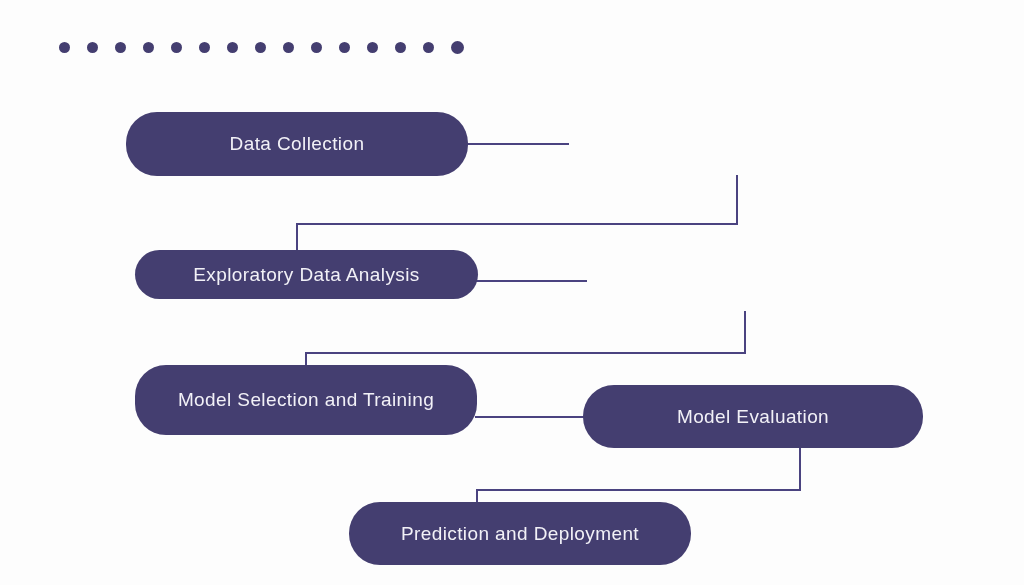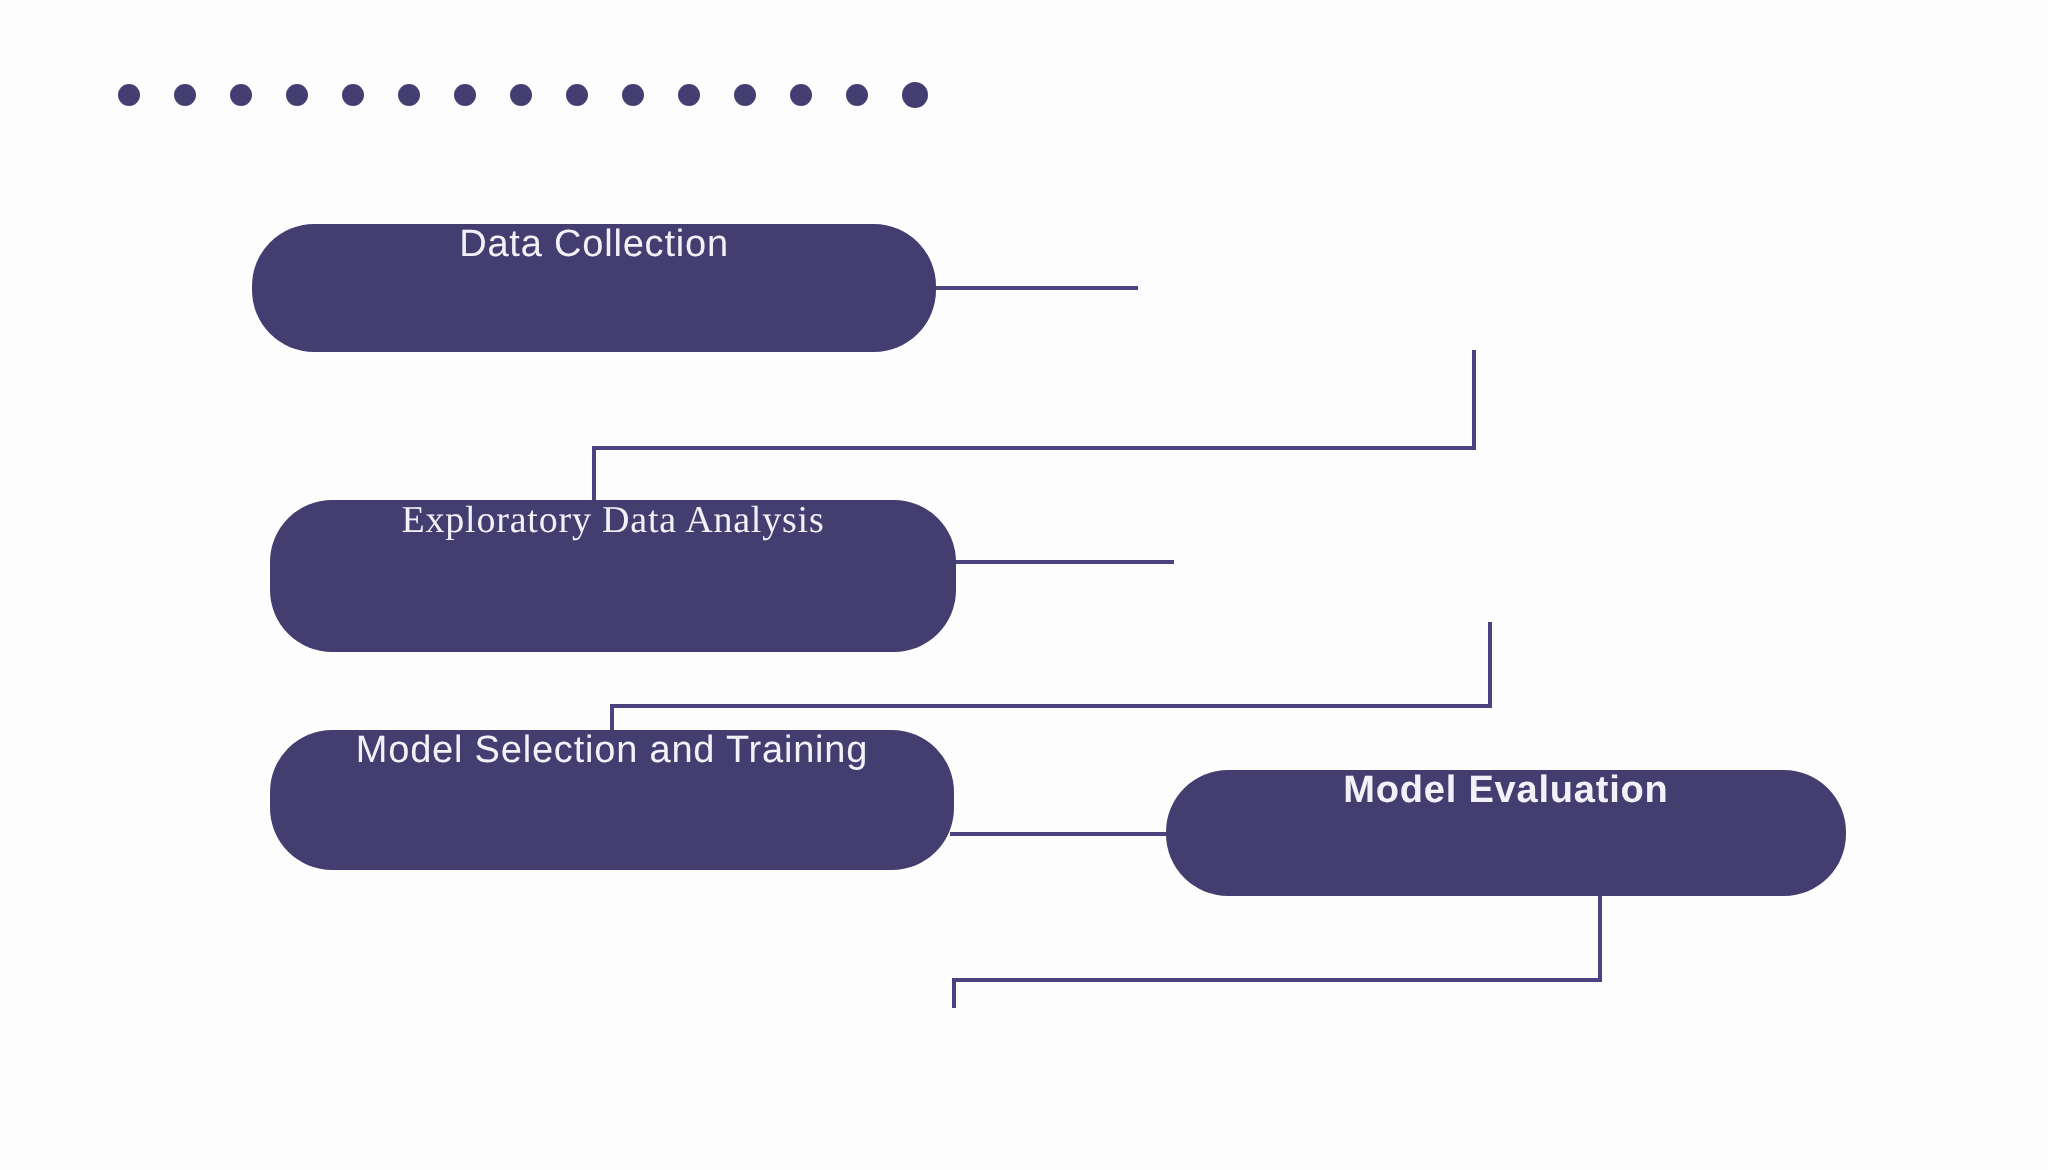"Data Collection" .node { align-items: none -> center }
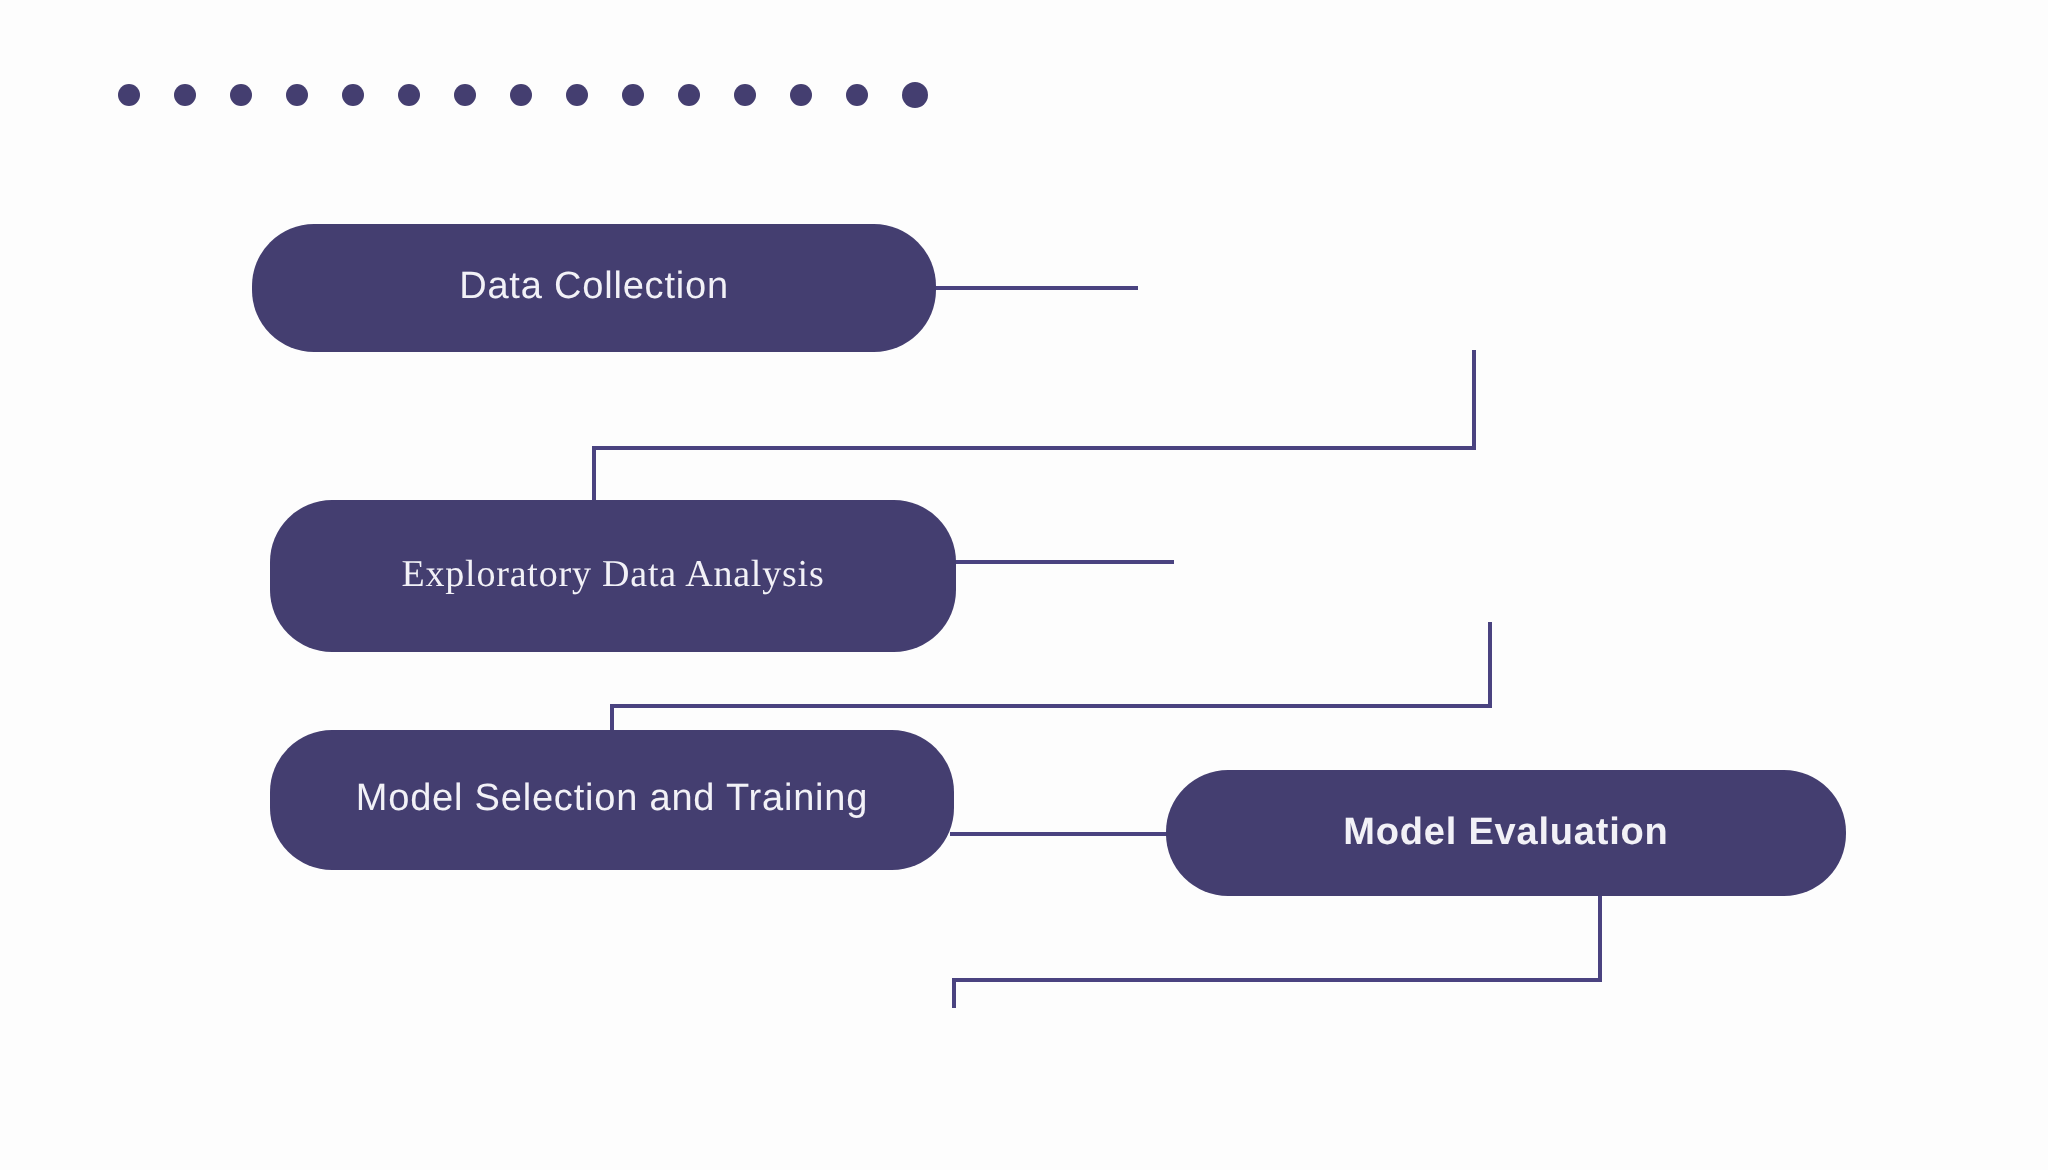"Exploratory Data Analysis" #n-exploratory-data-analysis { font-family: Liberation Serif, serif -> none; height: 76px -> 49px }
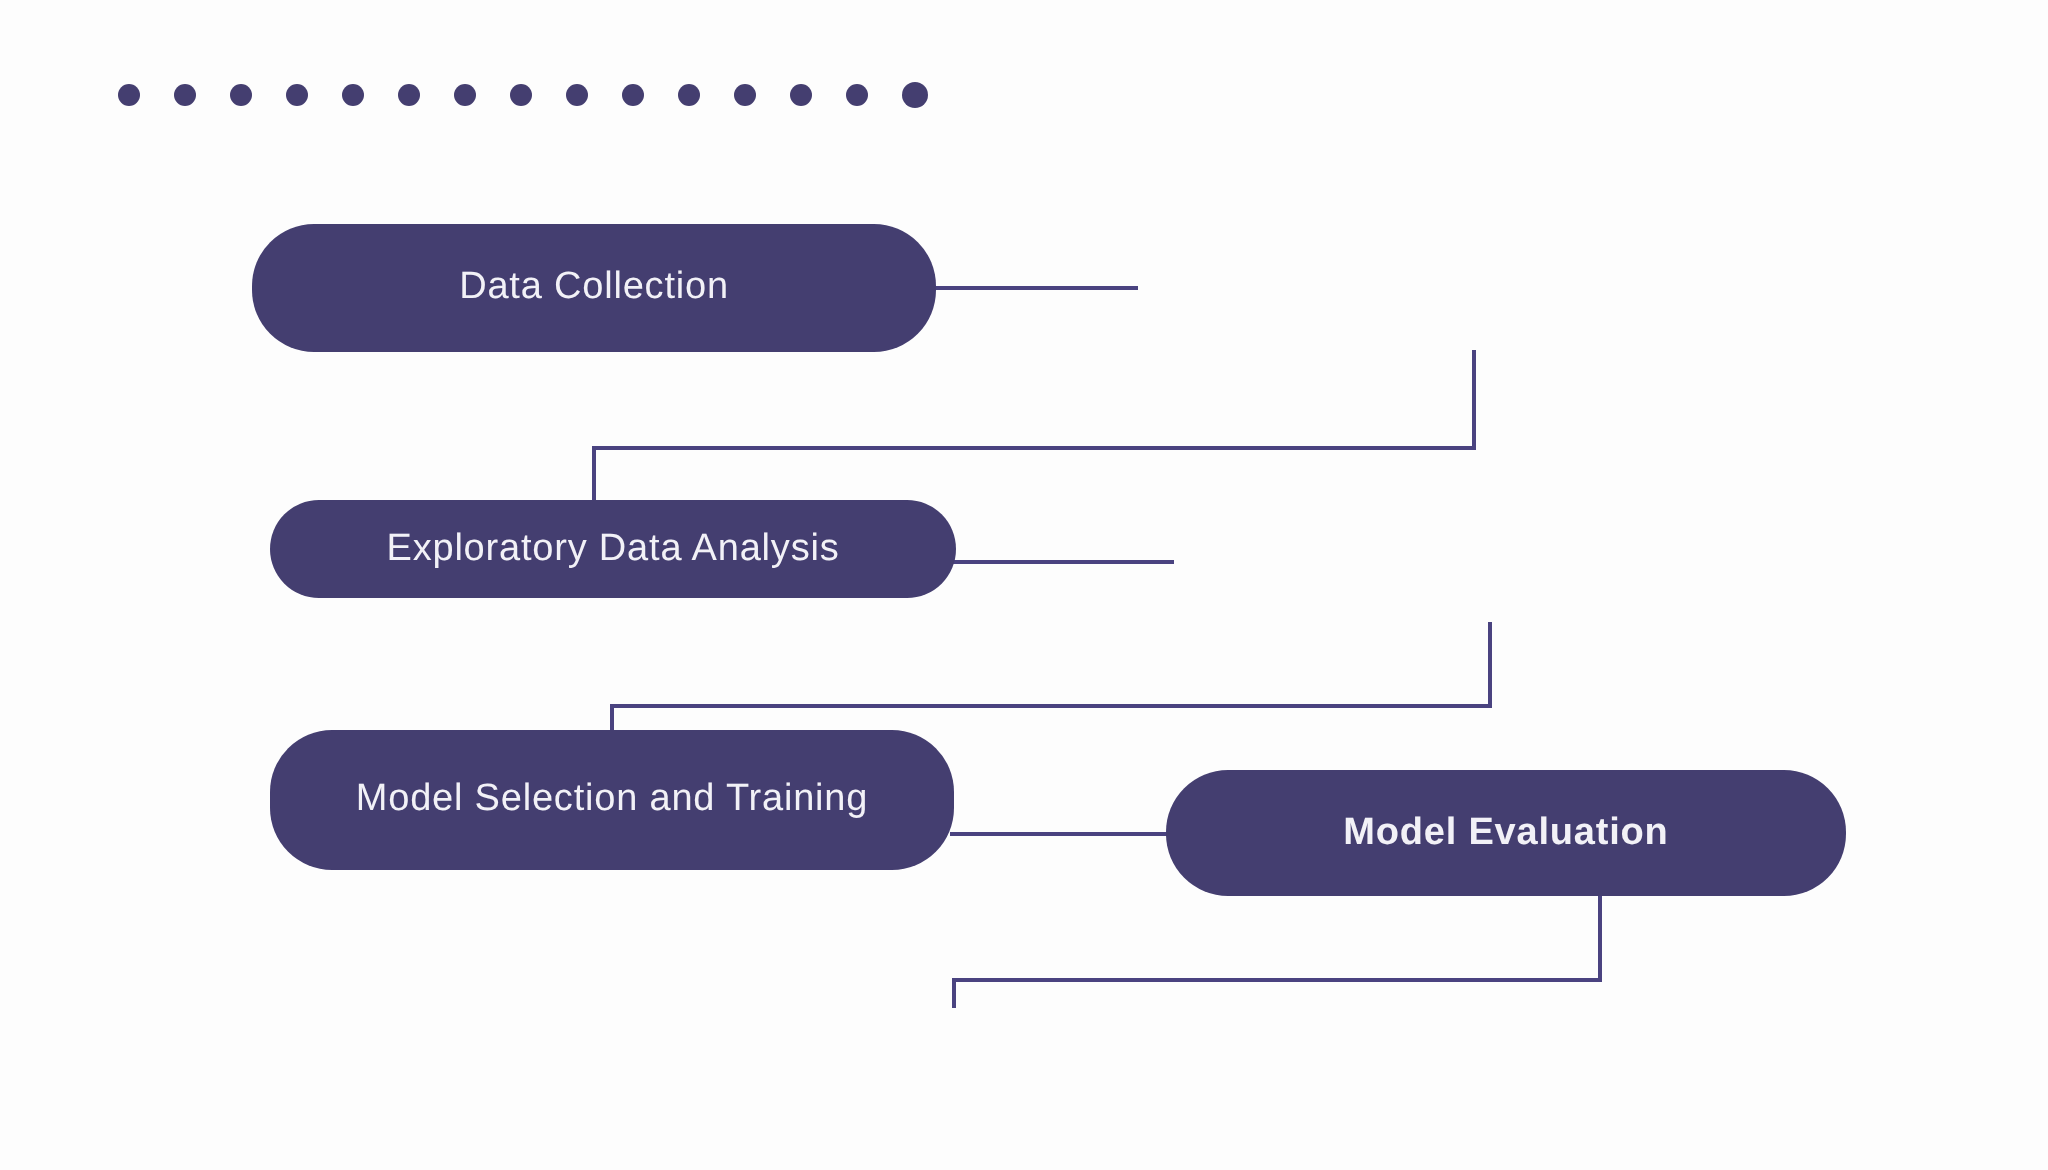"Model Evaluation" #n-model-evaluation { font-weight: bold -> none }
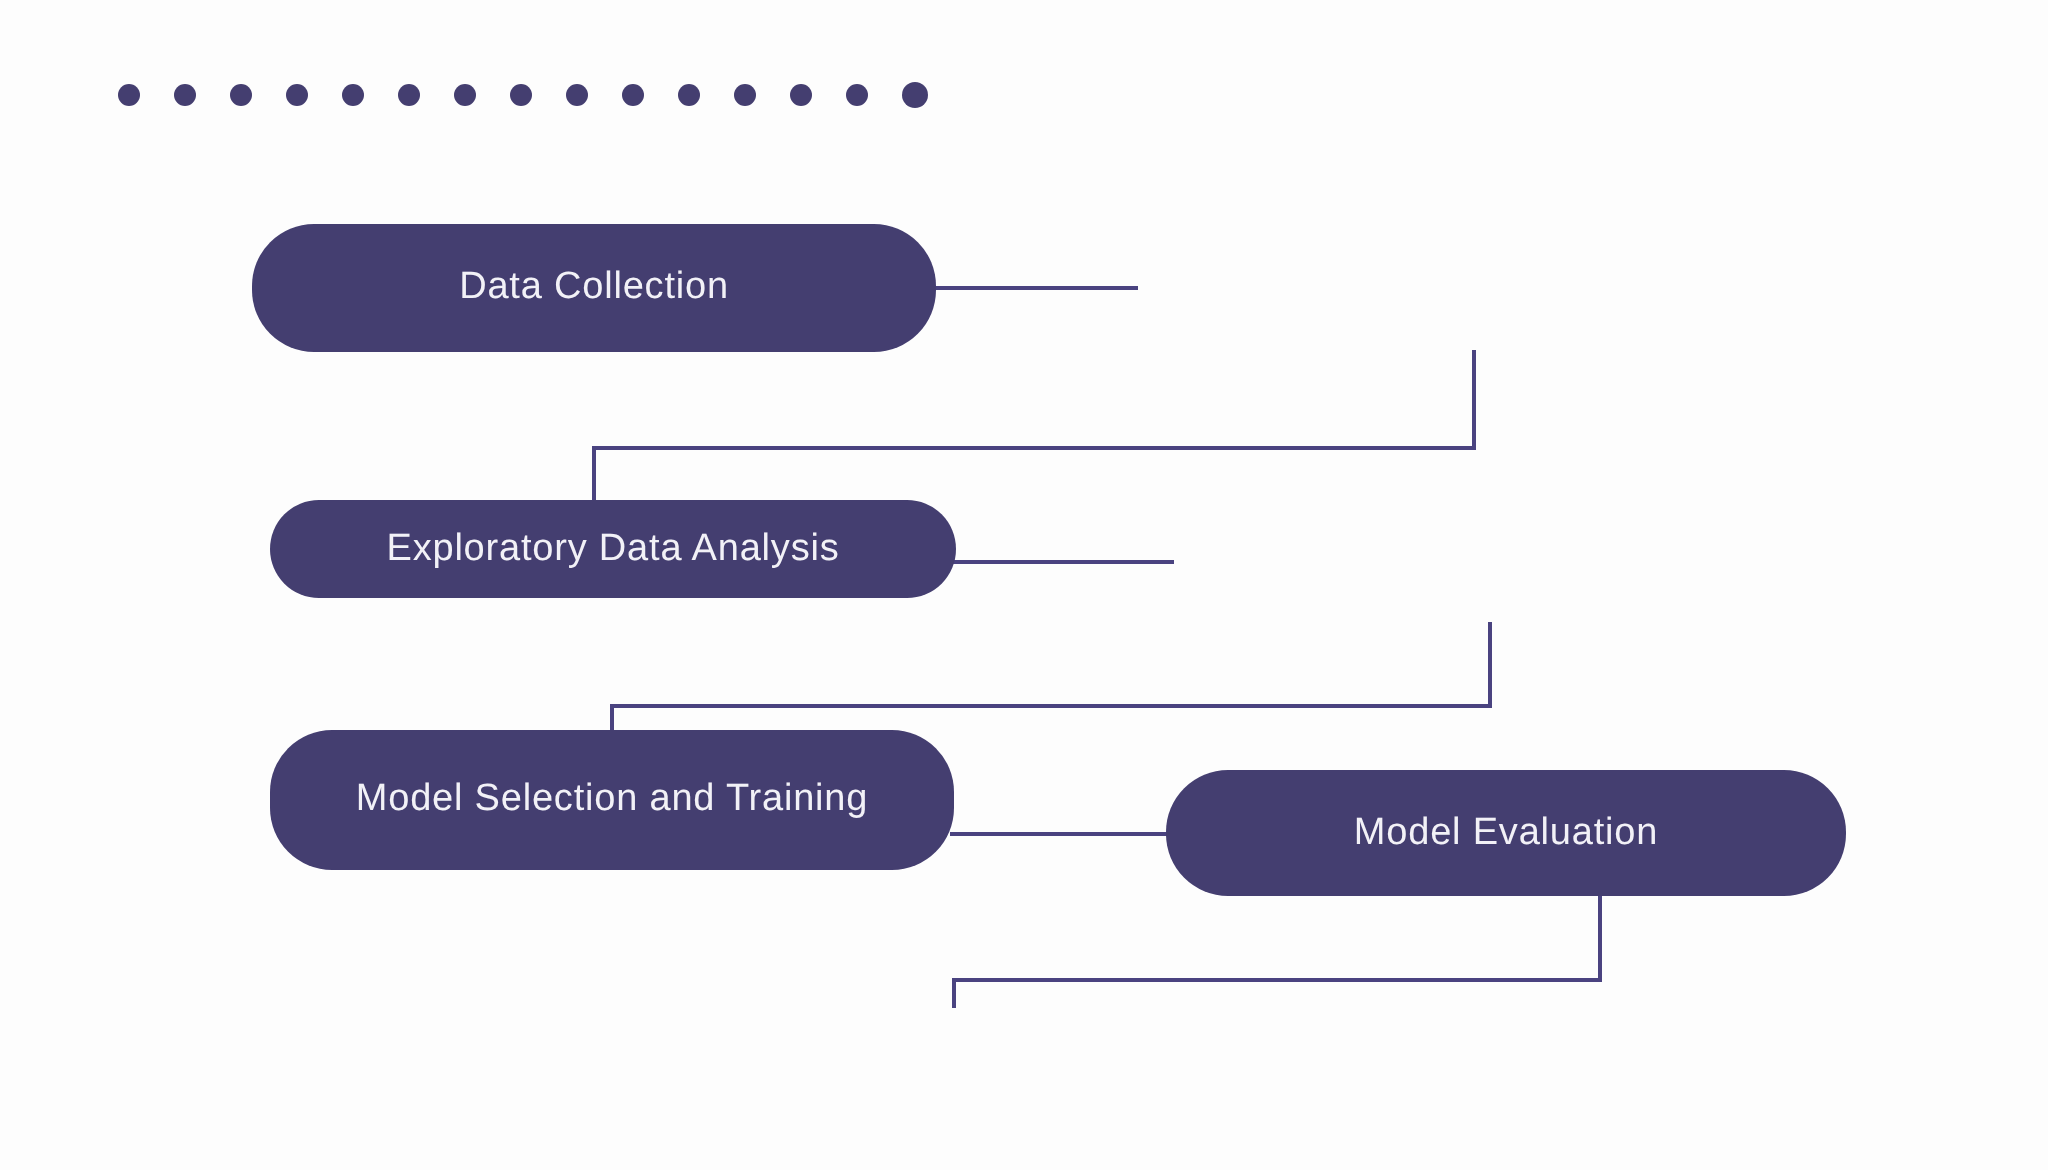"Prediction and Deployment" div.node { html: none -> <div> <span>Prediction and Deployment</span> </div> }
